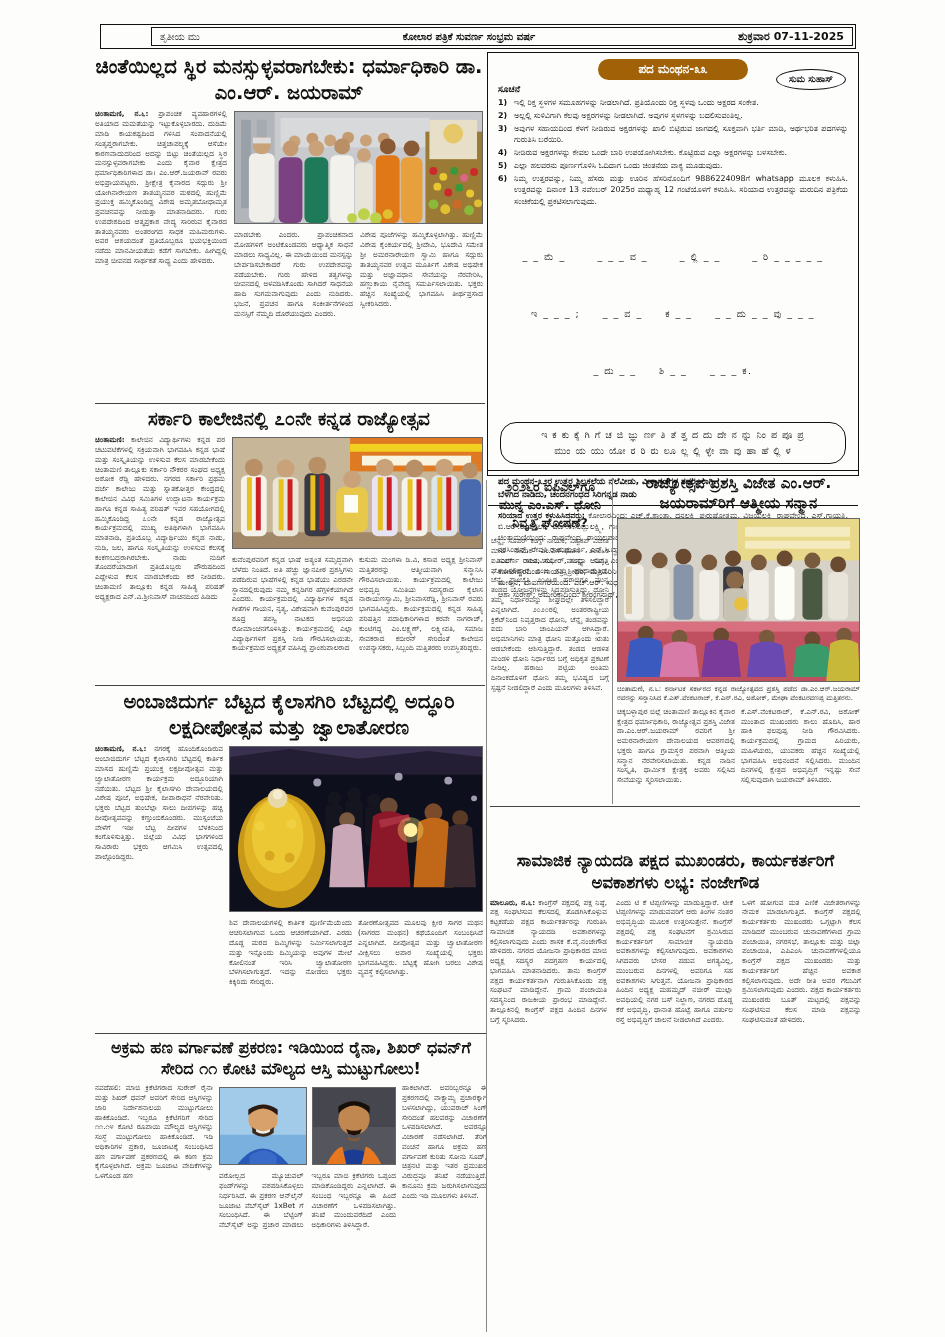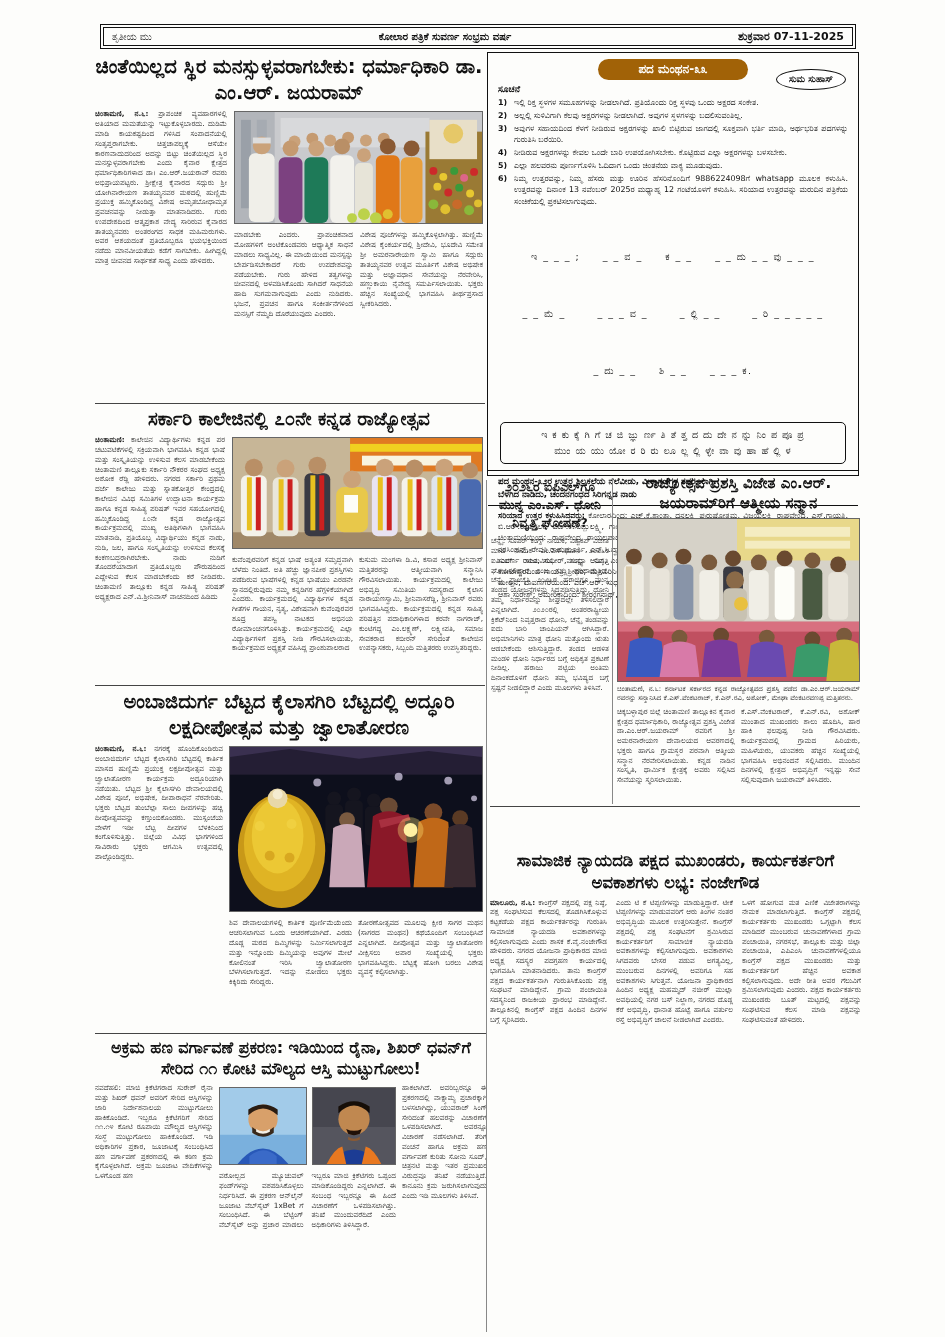"ತೃತೀಯ ಮು" .masthead-in { margin-left: none -> 48px }
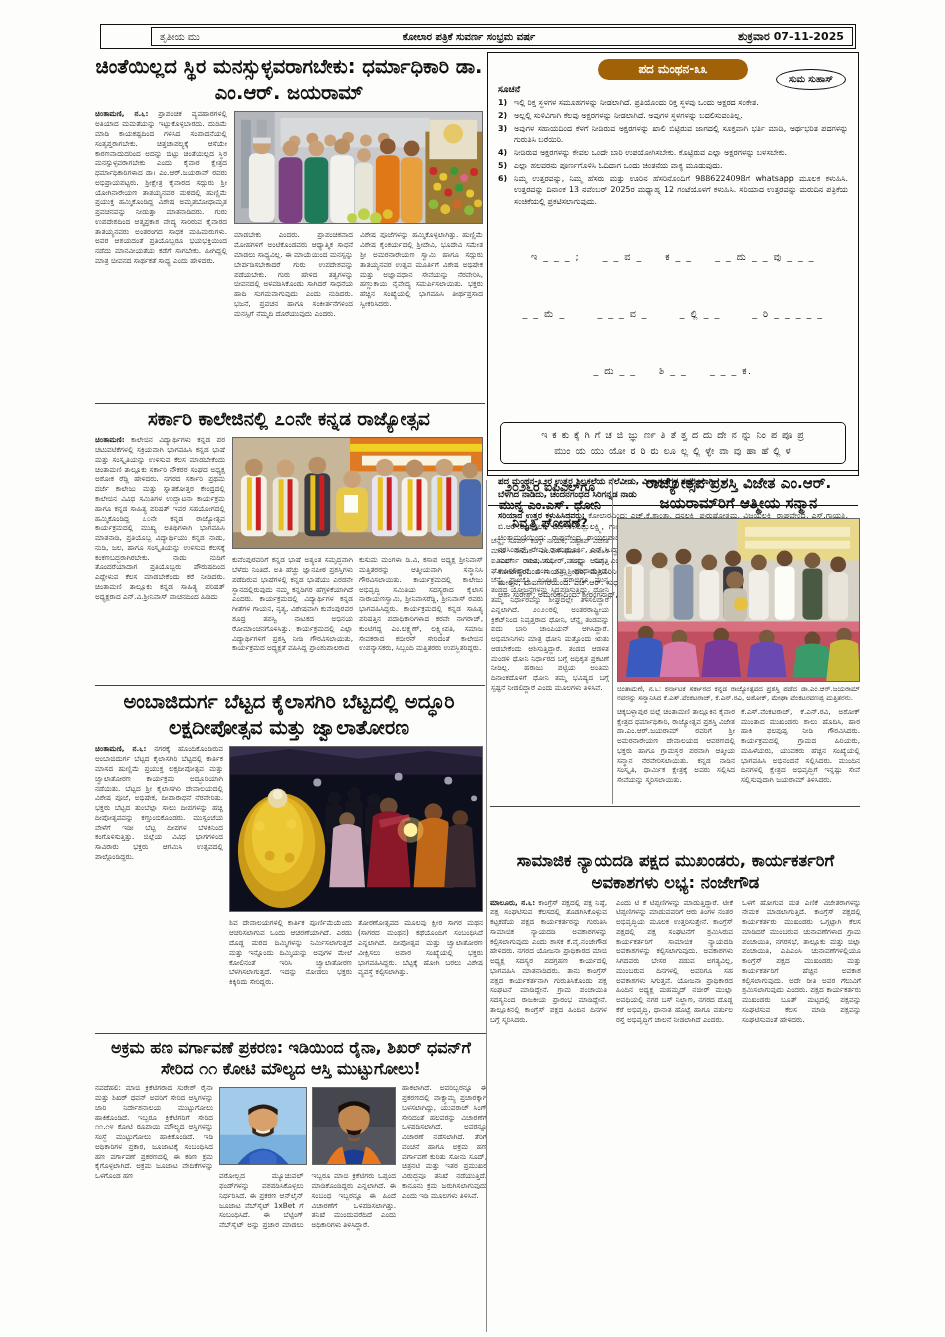"ಇ _ _ _ ;" div { order: before "_ _ ಮೆ _ _" -> after "_ _ ಮೆ _ _" }
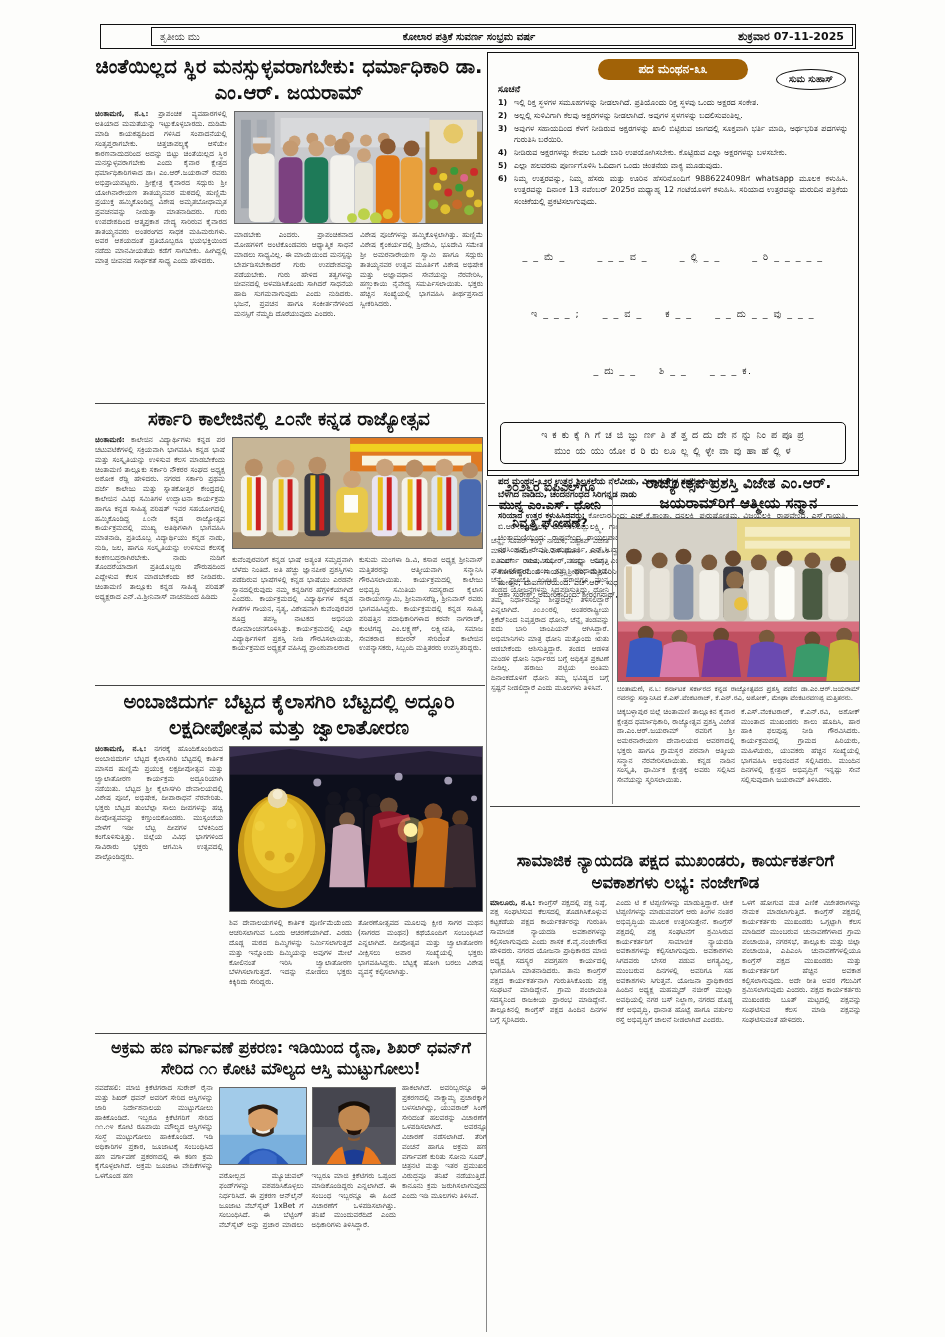"ಇ ಕ ಕು ಕ್ಕೆ ಗಿ" .pz-bank { border-radius: 5px -> 16px }
